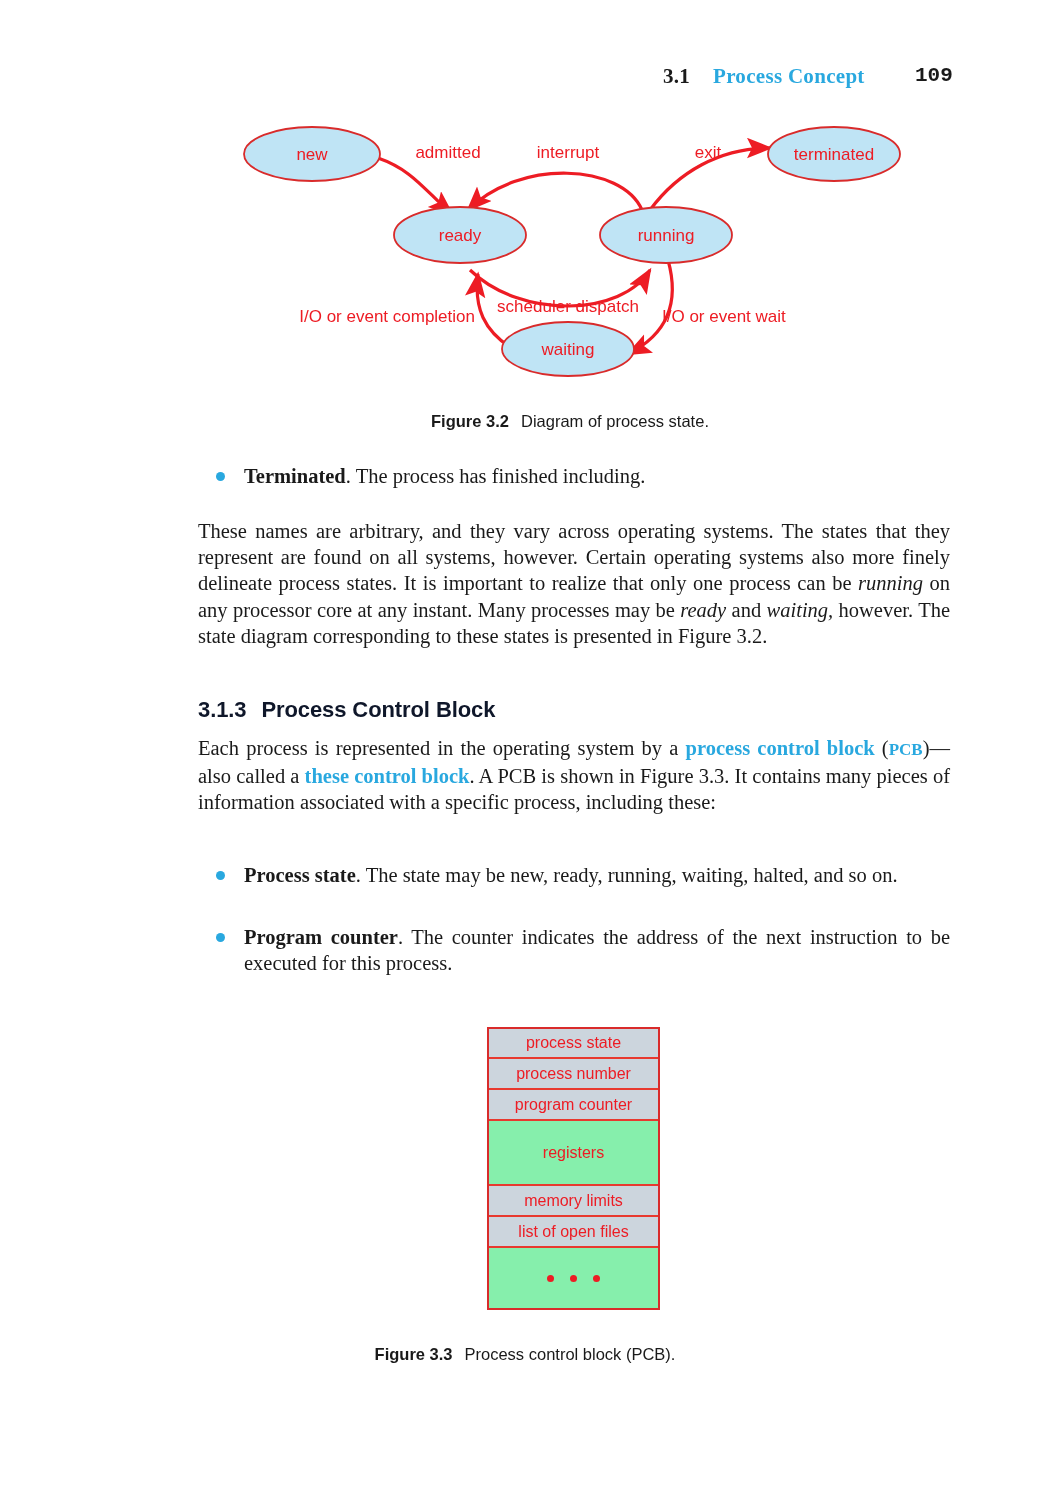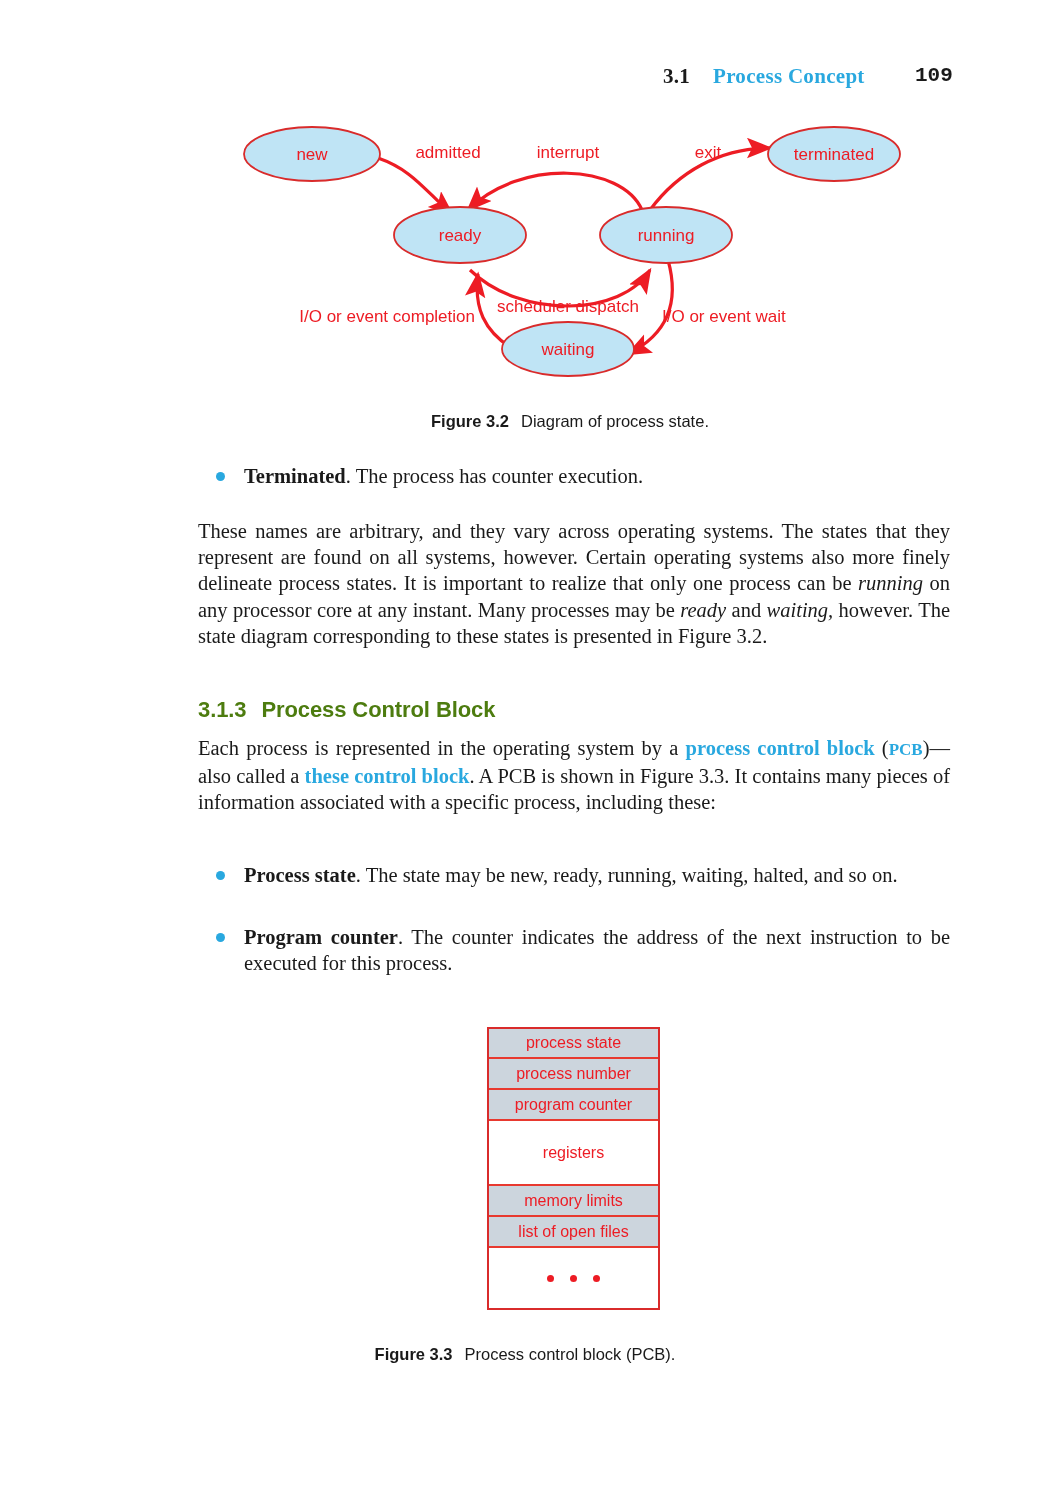". The process has counter" span { text: counter execution -> finished including }
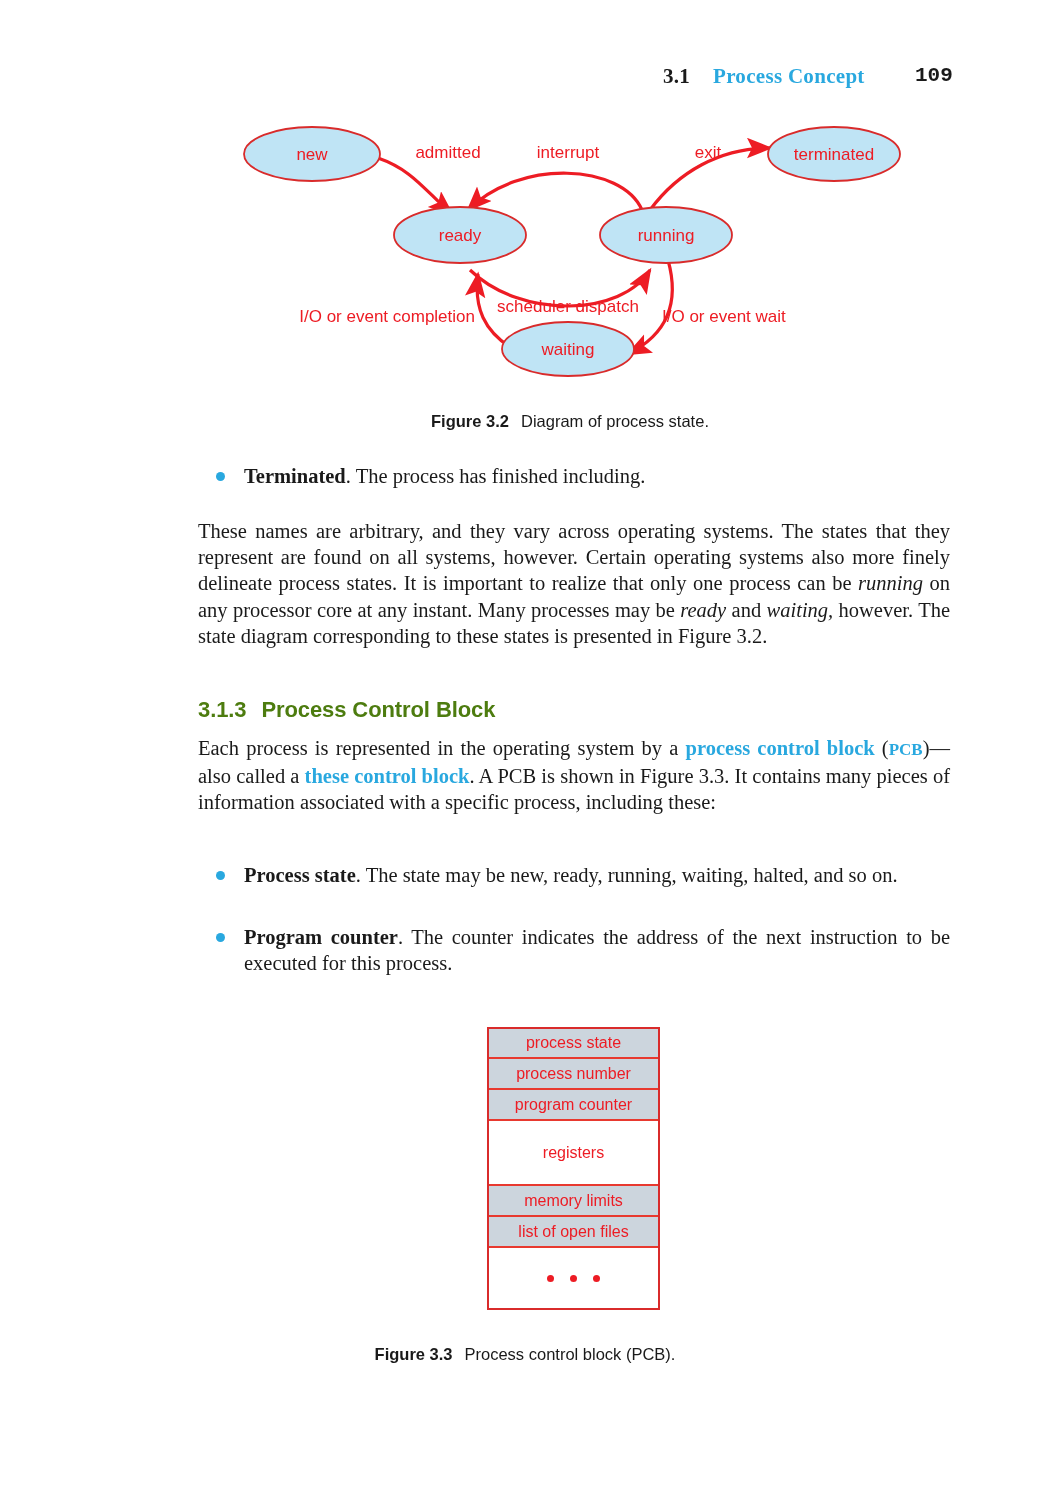"3.1.3 Process Control Block" h3.section-head { color: #4d7c0f -> #0f172a }
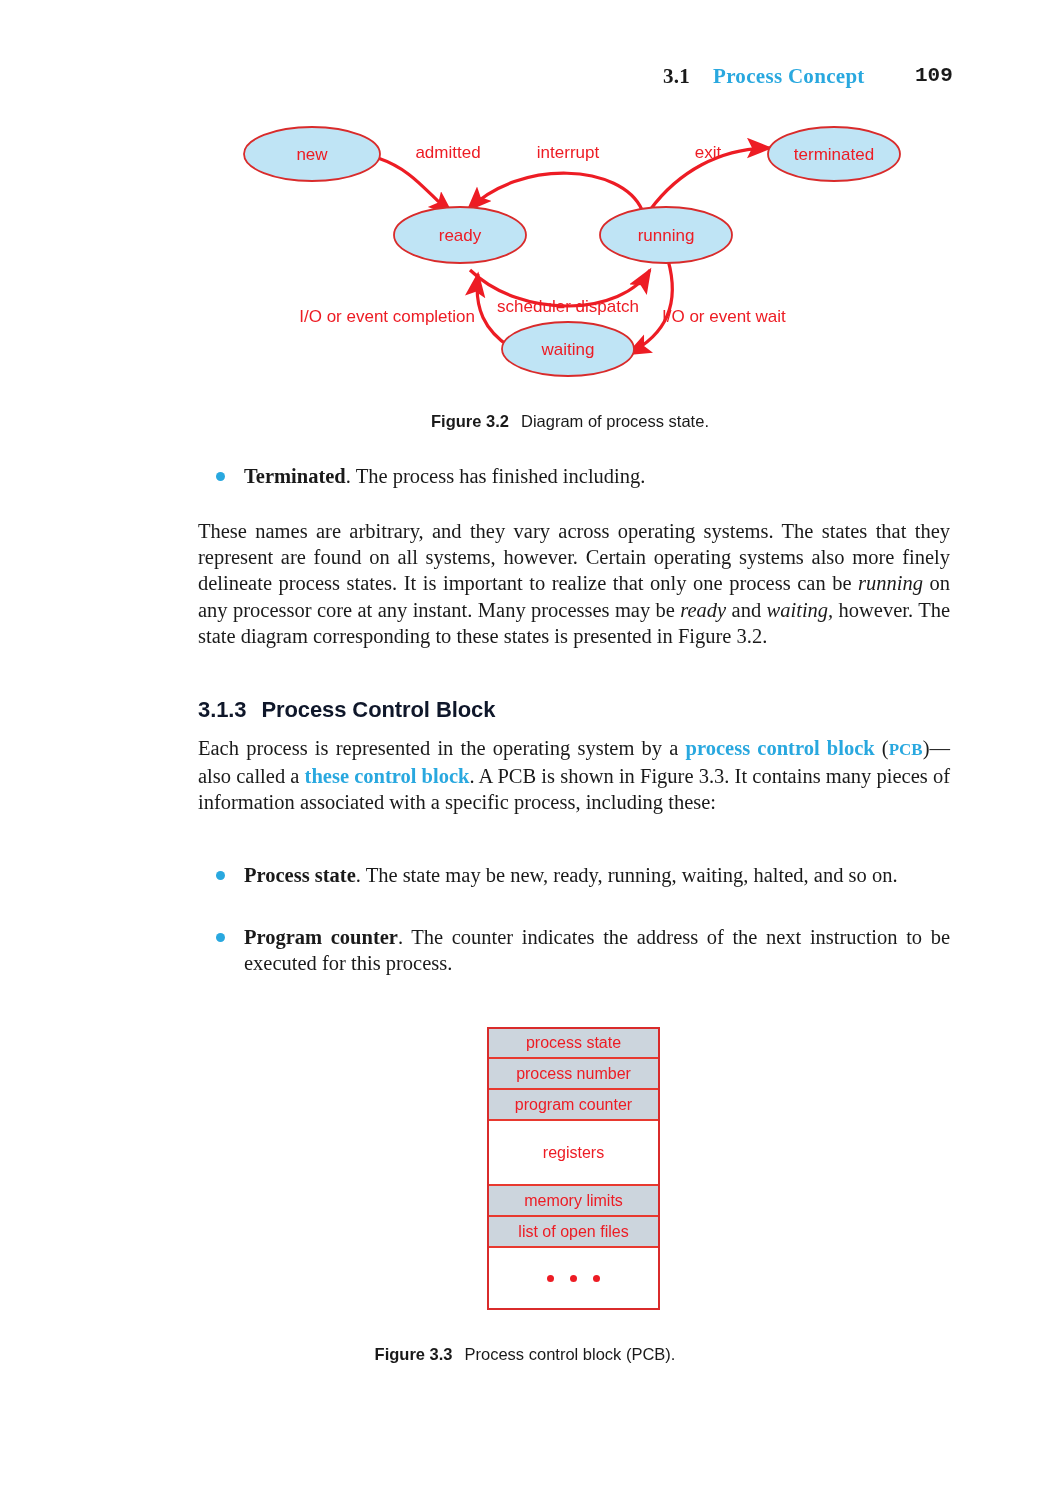"registers" .pcb-row.blue { background: #ffffff -> #86efac }
